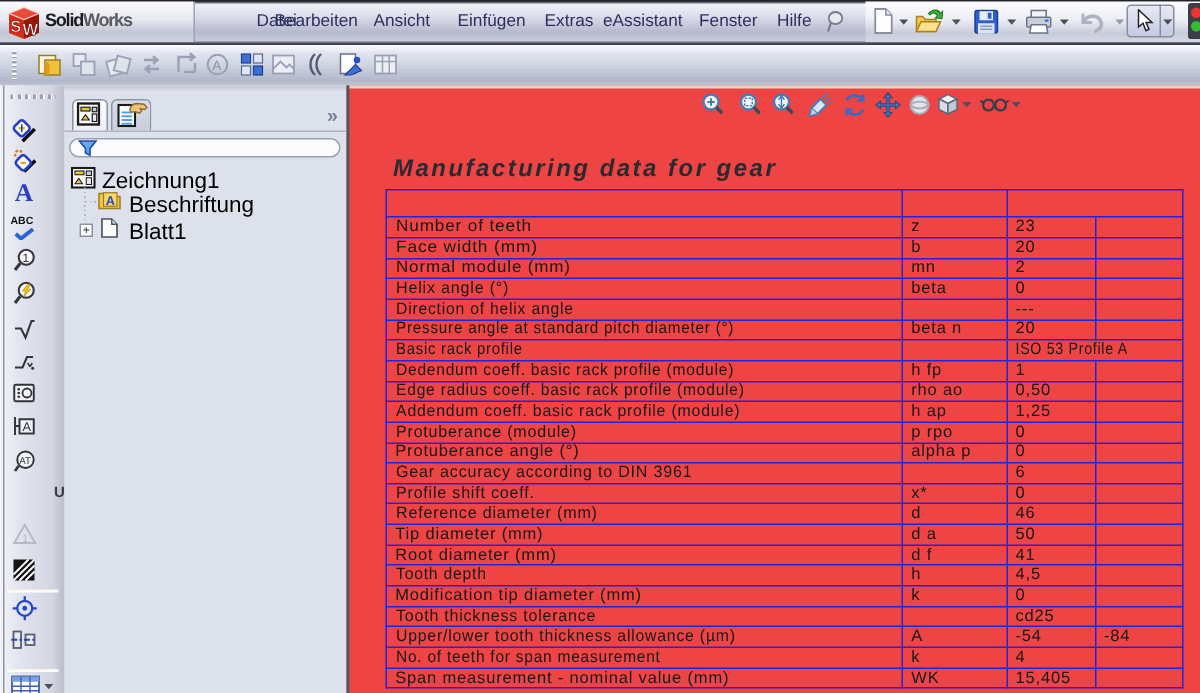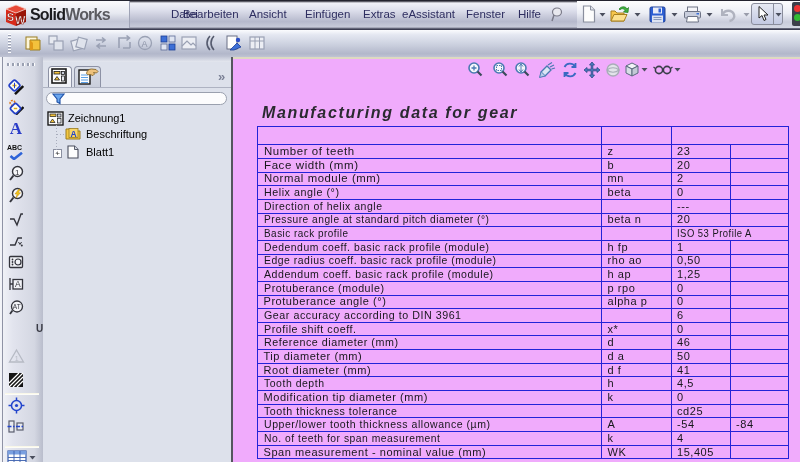"SolidWorks" #swtext { font-size: 16px -> 12px }
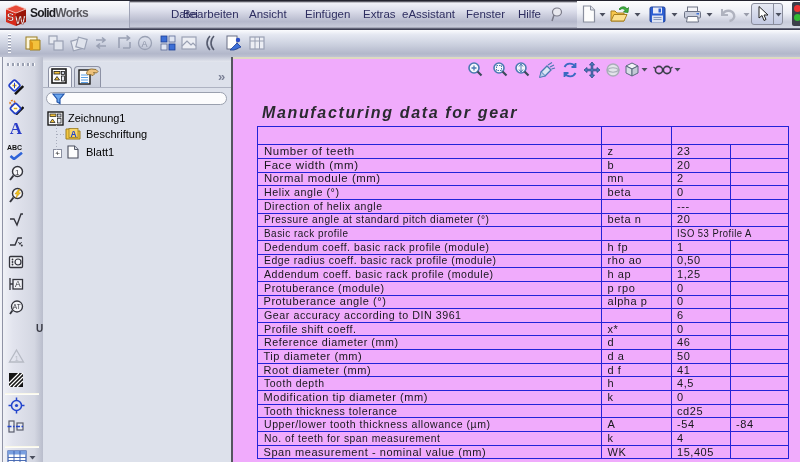"Zeichnung1" .treeitem { font-size: 11px -> 15px }
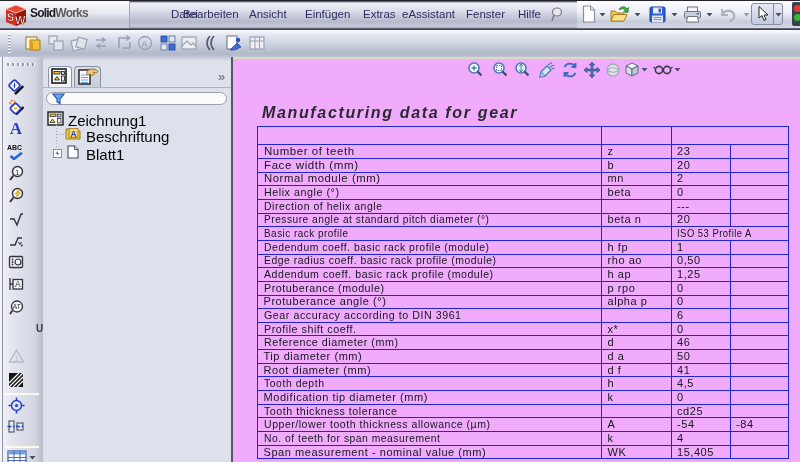"Manufacturing data for gear" #viewport { background: #f0abfc -> #ef4444 }
